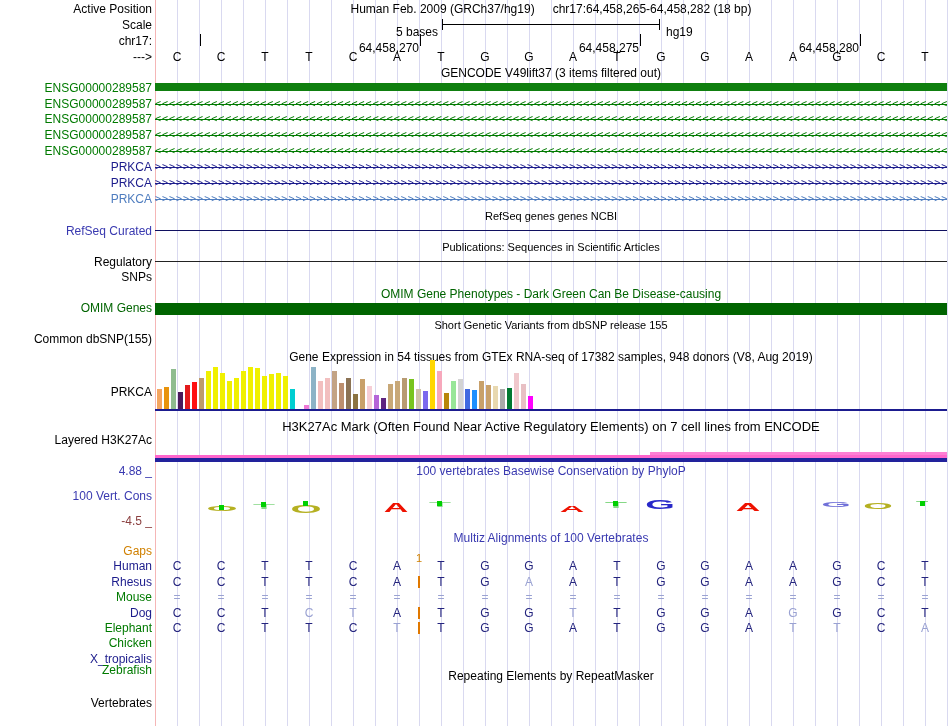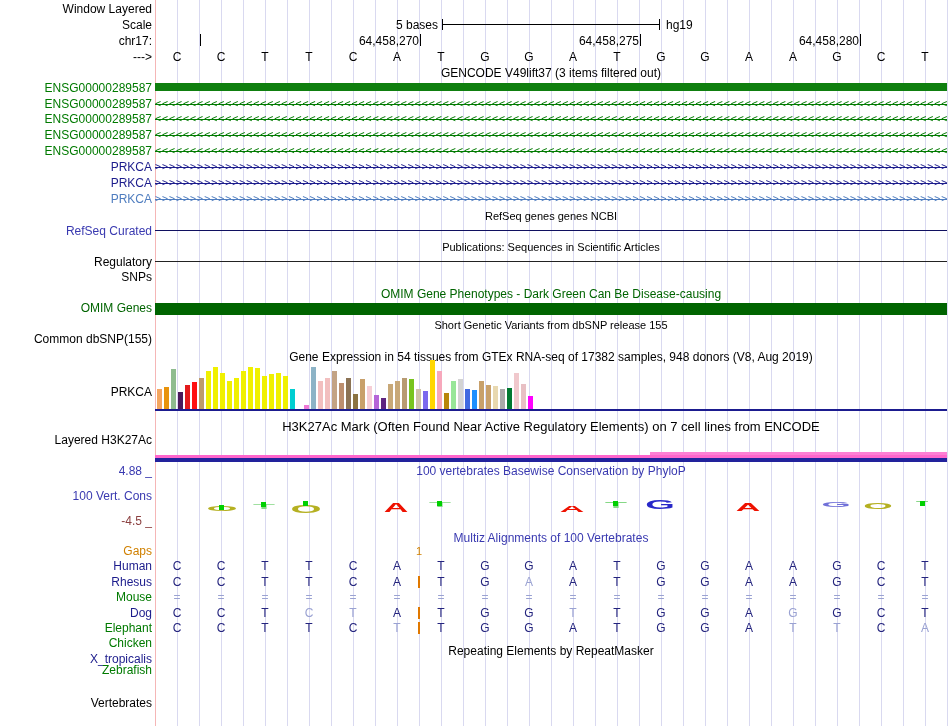"Window Layered" div.lbl { text: Window Layered -> Active Position }
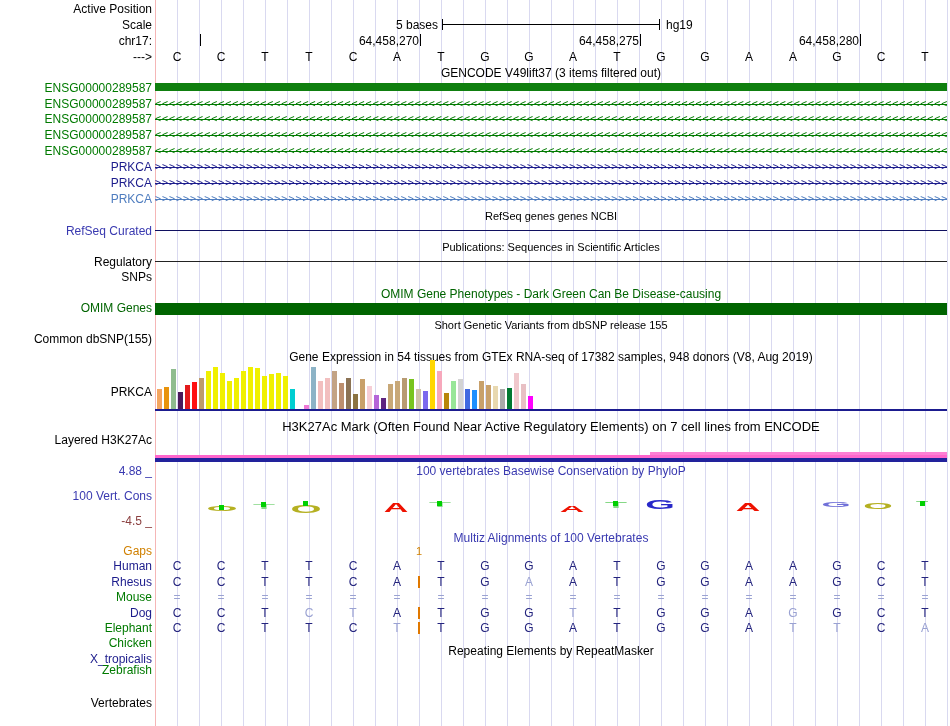"Human Feb. 2009 (GRCh37/hg19)" div.ttl { html: none -> <div> <span>Human Feb. 2009 (GRCh37/hg19)</span><span></span><span>chr17:64,458,265-64,458,282 (18 bp)</span> </div> }
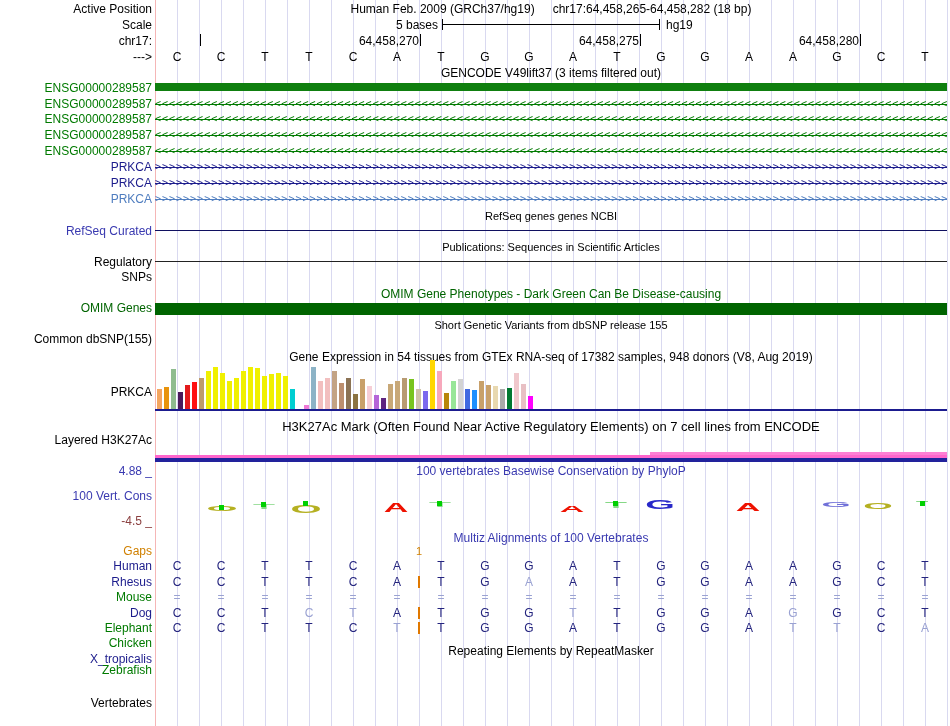"5 bases" .abs { margin-top: none -> 7px }
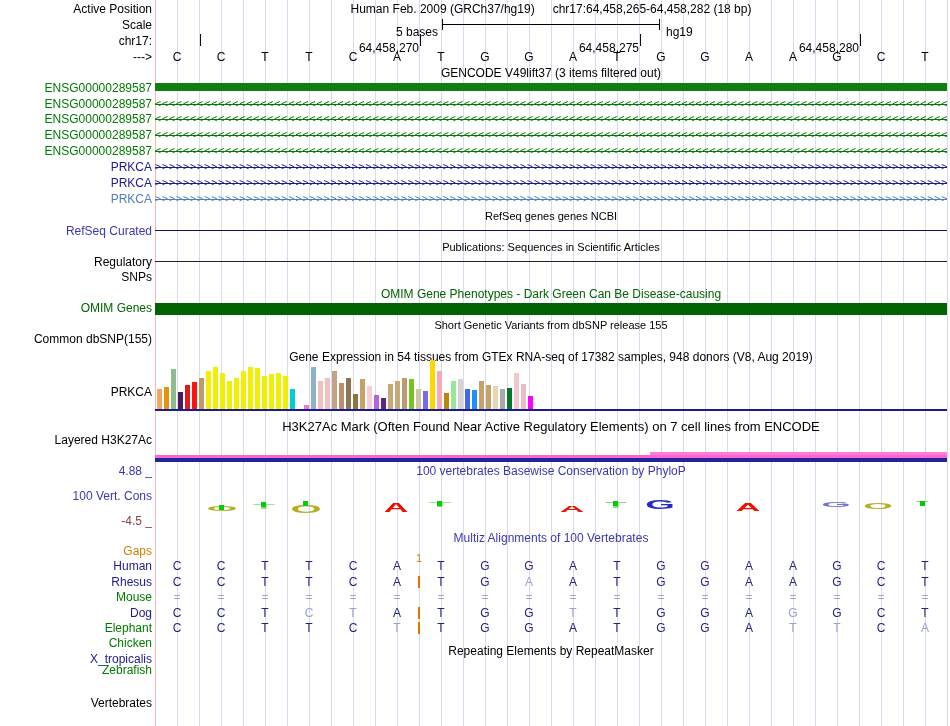"Repeating Elements by RepeatMasker" div.ttl { top: 651px -> 676px }
